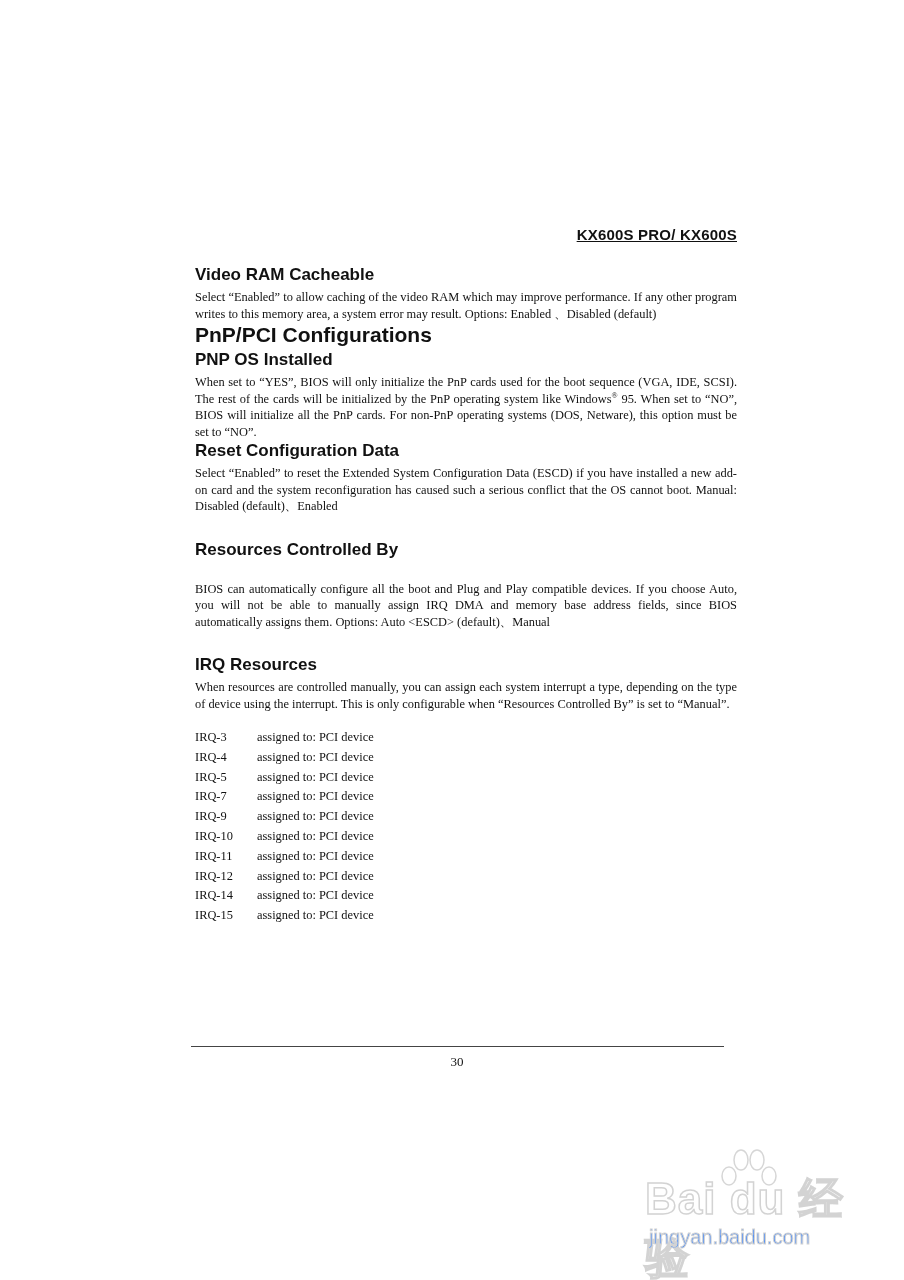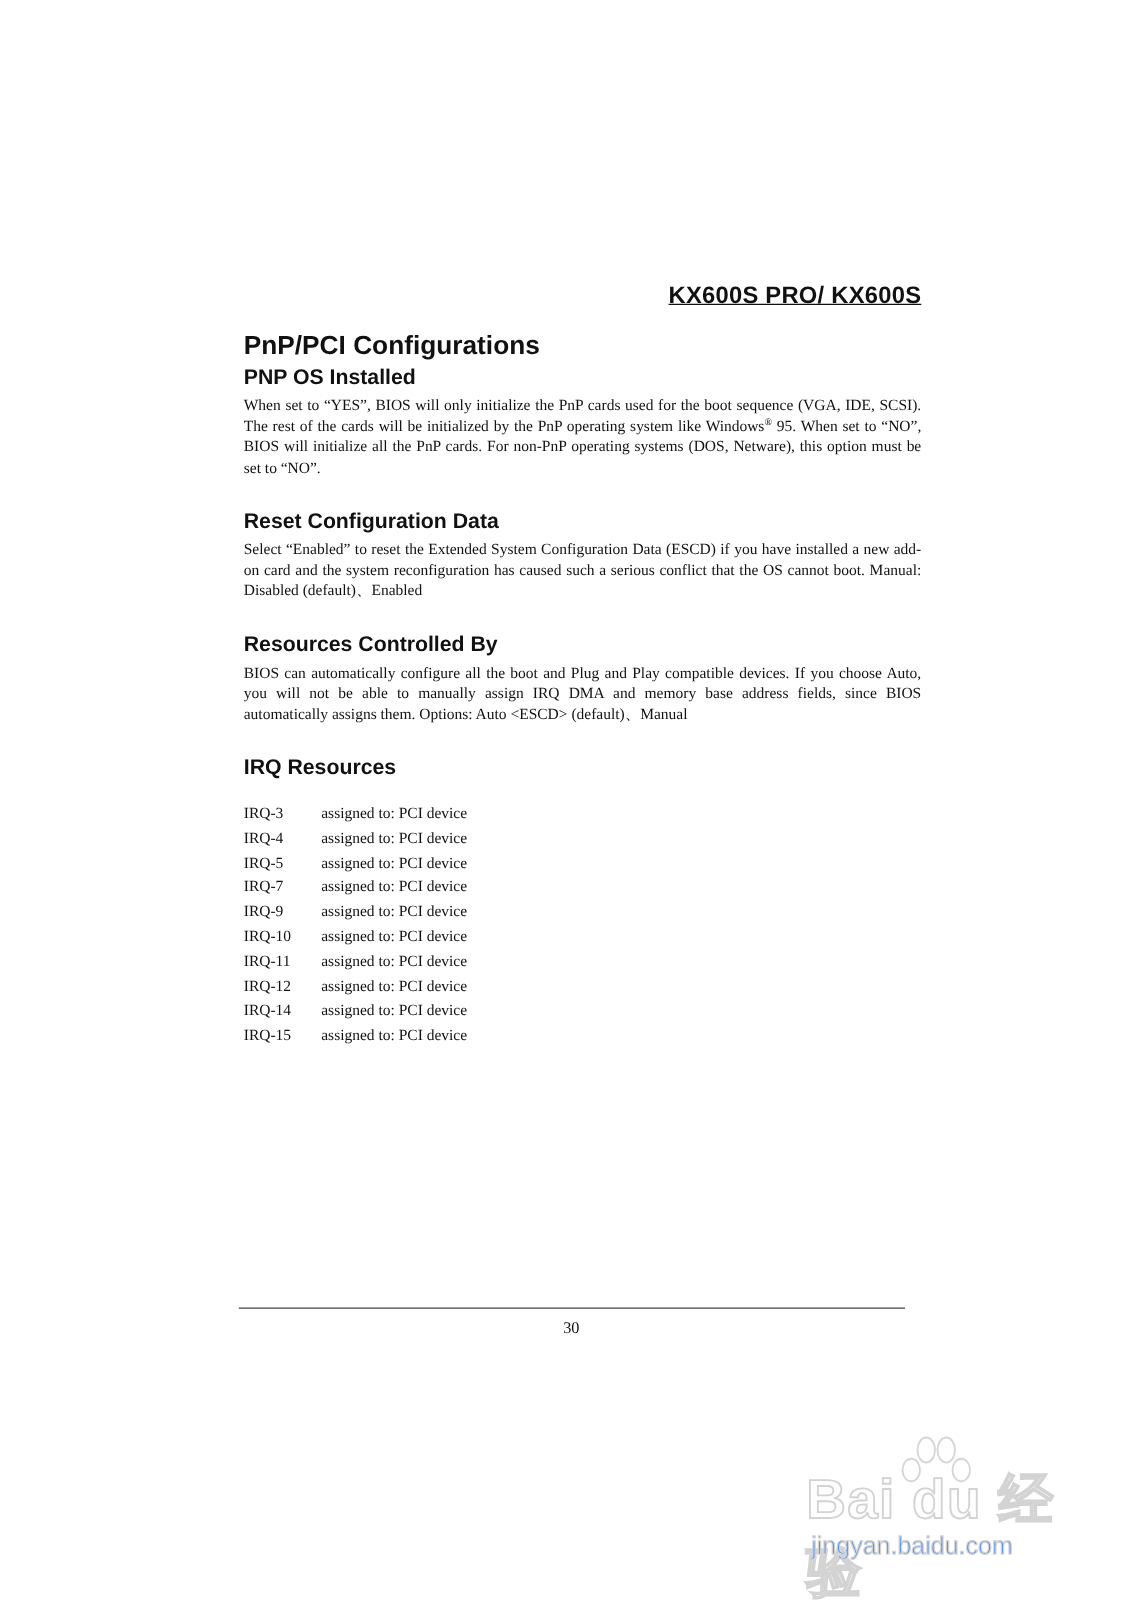"KX600S PRO/ KX600S" .running-header { font-size: 19px -> 15px }
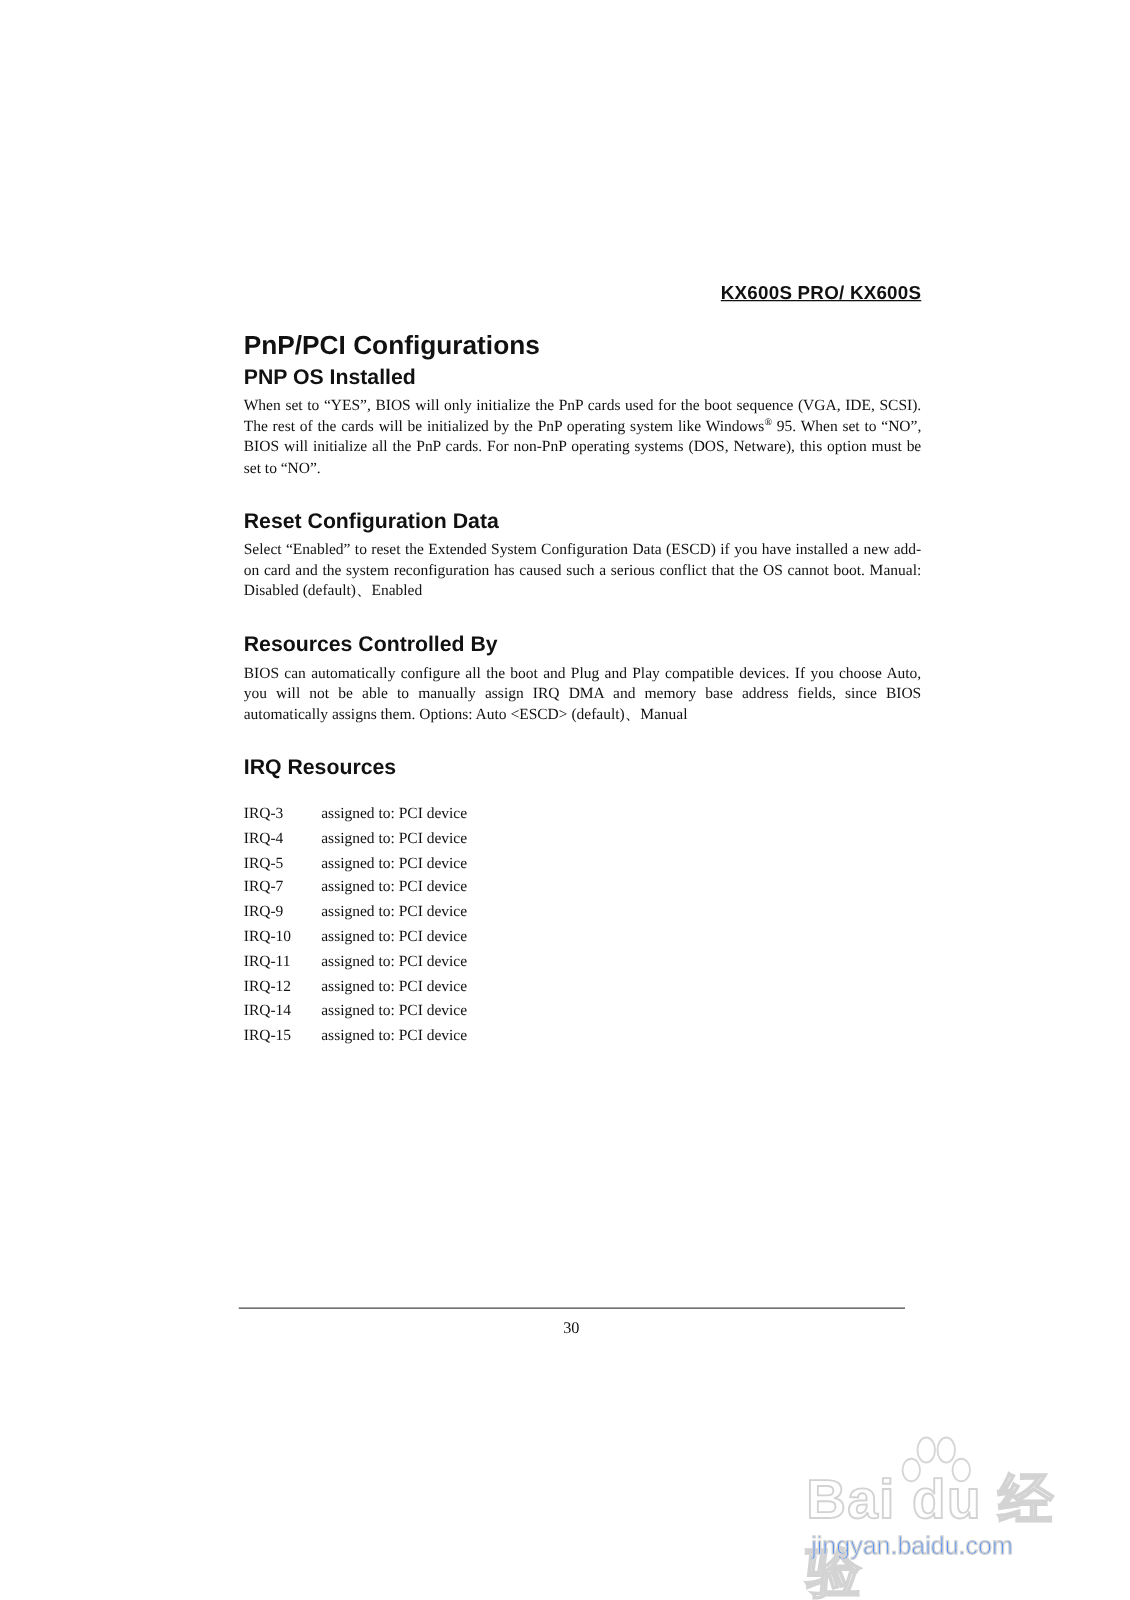"Video RAM Cacheable" section { html: none -> <section> <h2>Video RAM Cacheable</h2> <p>Select “Enabled” to allow caching of the video RAM which may improve performance. If any other program writes to this memory area, a system error may result. Options: Enabled 、Disabled (default)</p> </section> }
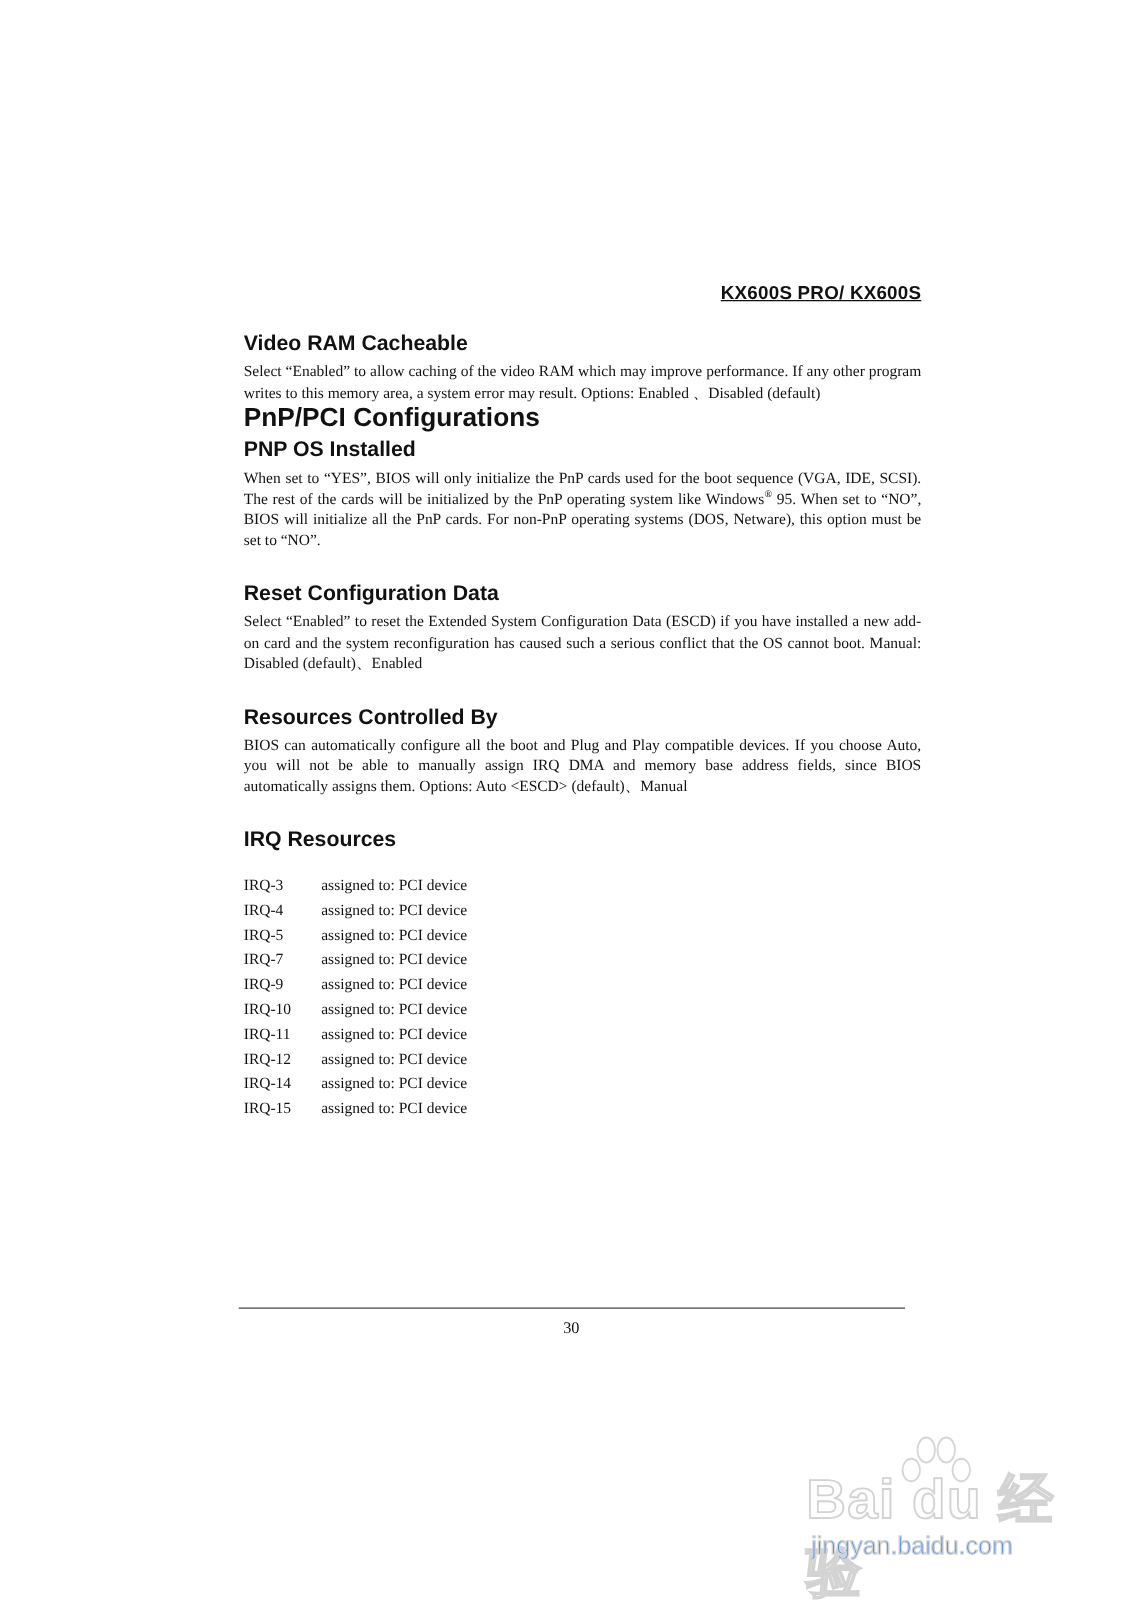"Reset Configuration Data" section { margin-top: 24px -> none }
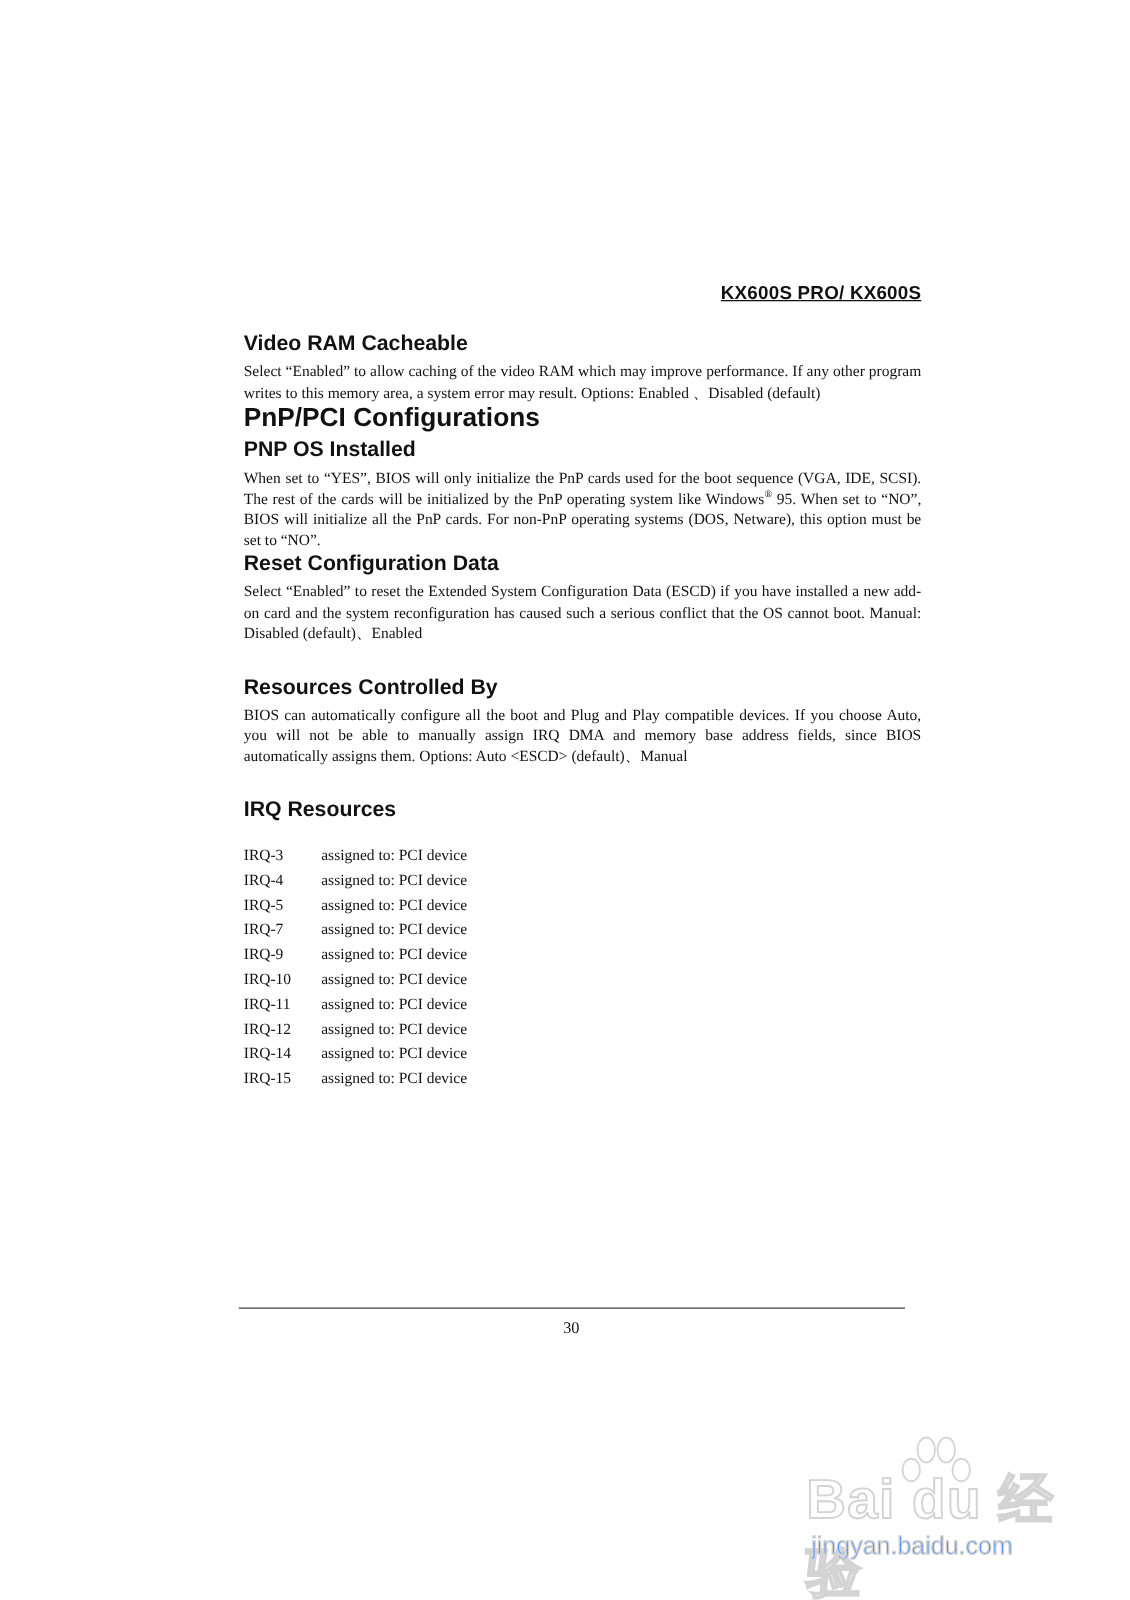"BIOS can automatically configure all" p.serif { margin-top: 3px -> 20px }
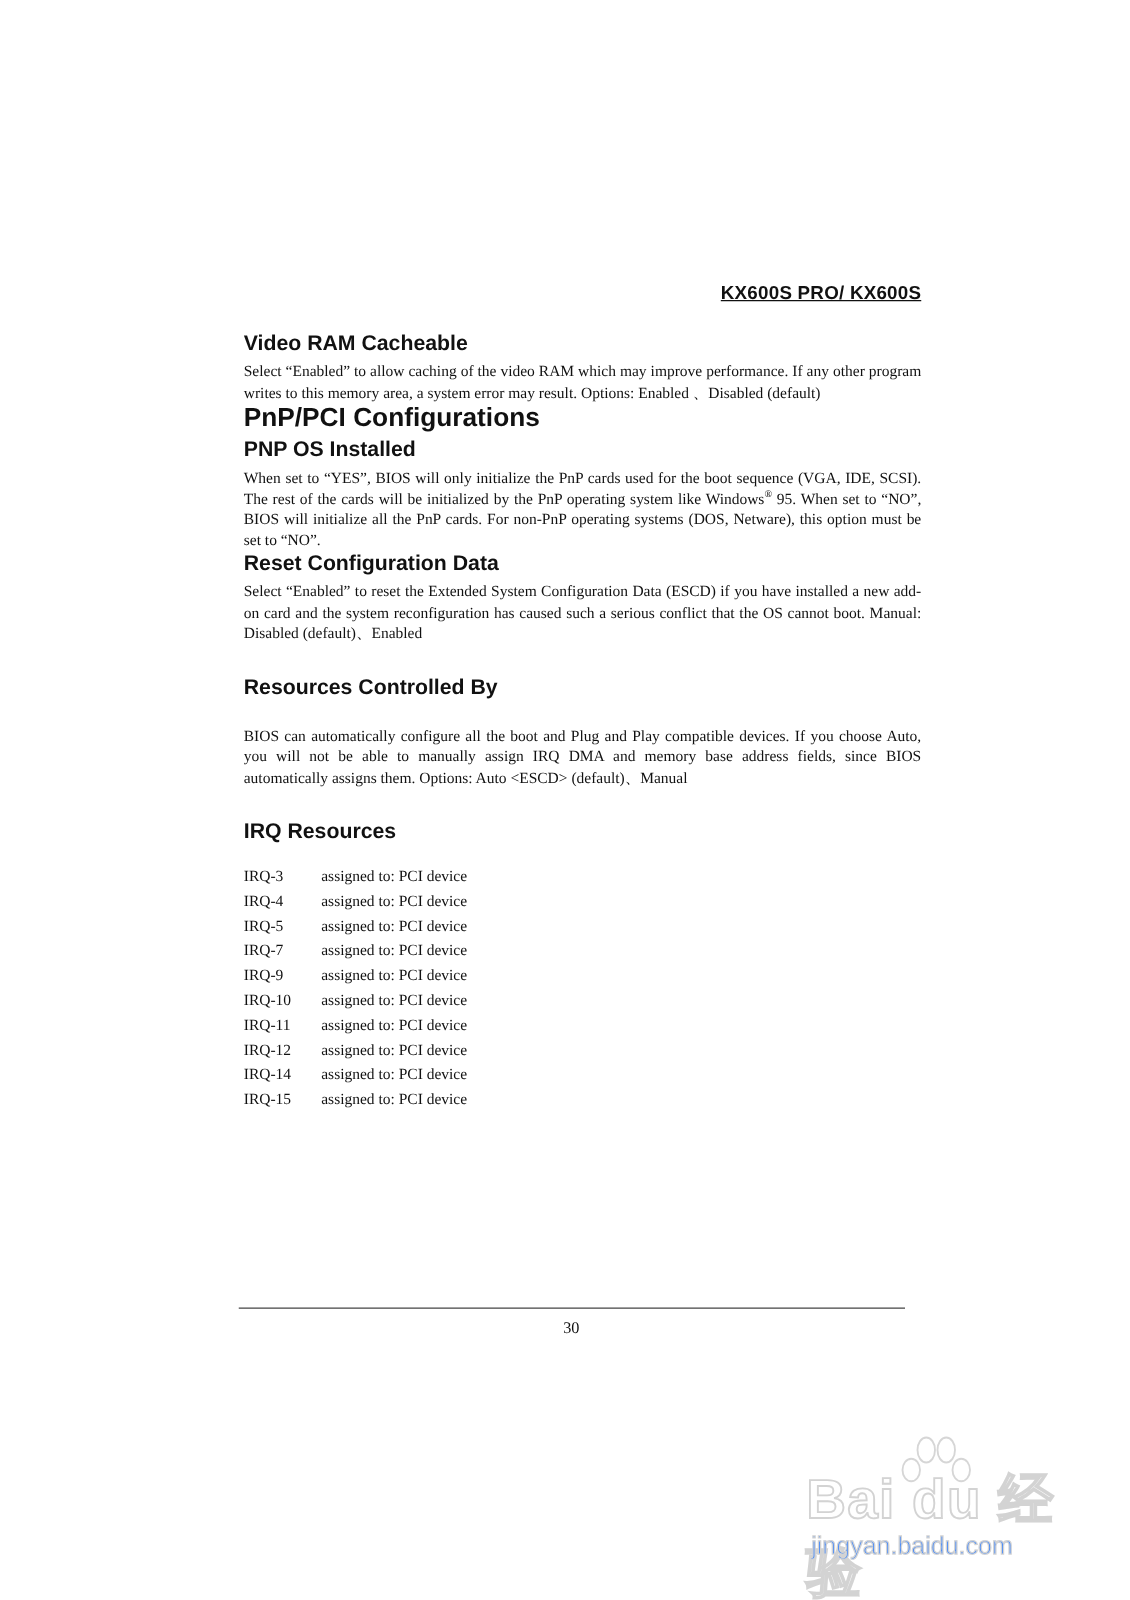"When resources are controlled manually," p.serif { html: none -> <p>When resources are controlled manually, you can assign each system interrupt a type, depending on the type of device using the interrupt. This is only configurable when “Resources Controlled By” is set to “Manual”.</p> }
